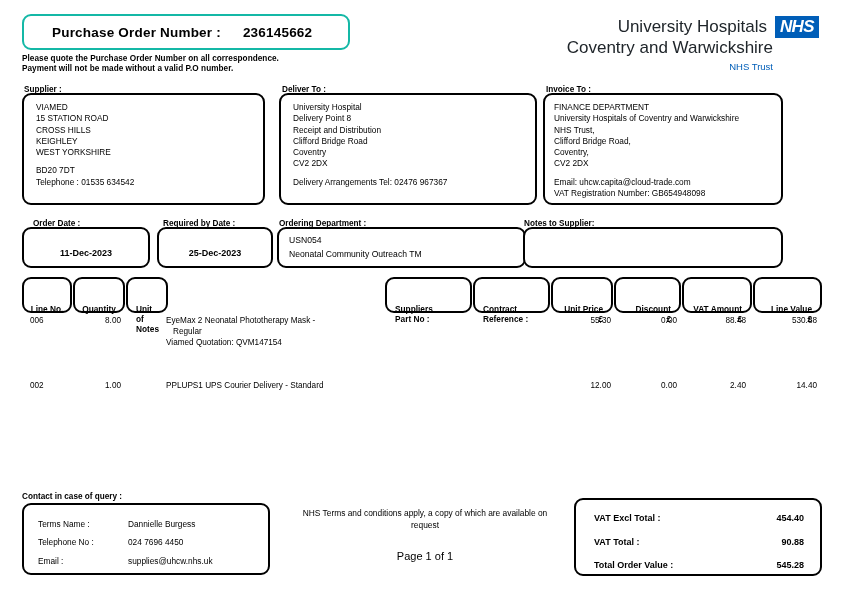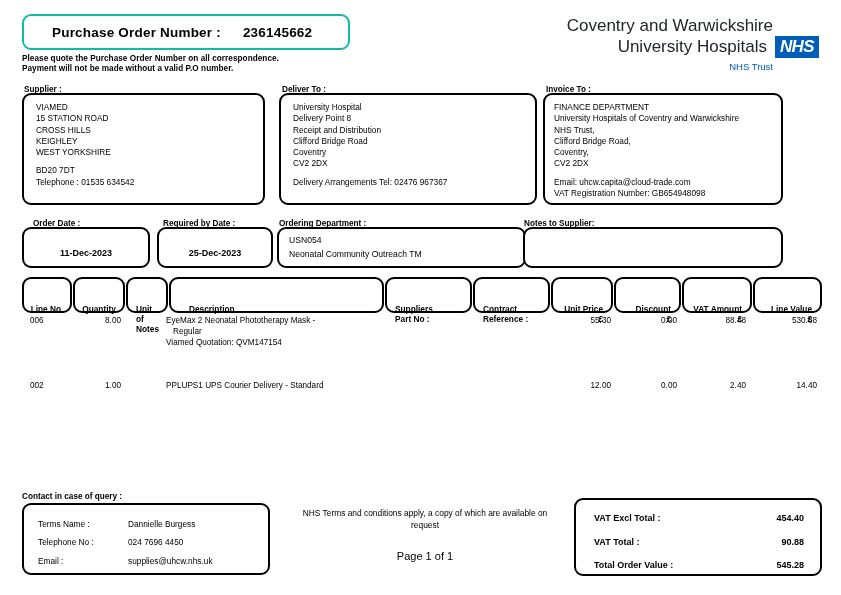"Coventry and Warwickshire" div { order: before "University Hospitals" -> after "University Hospitals" }
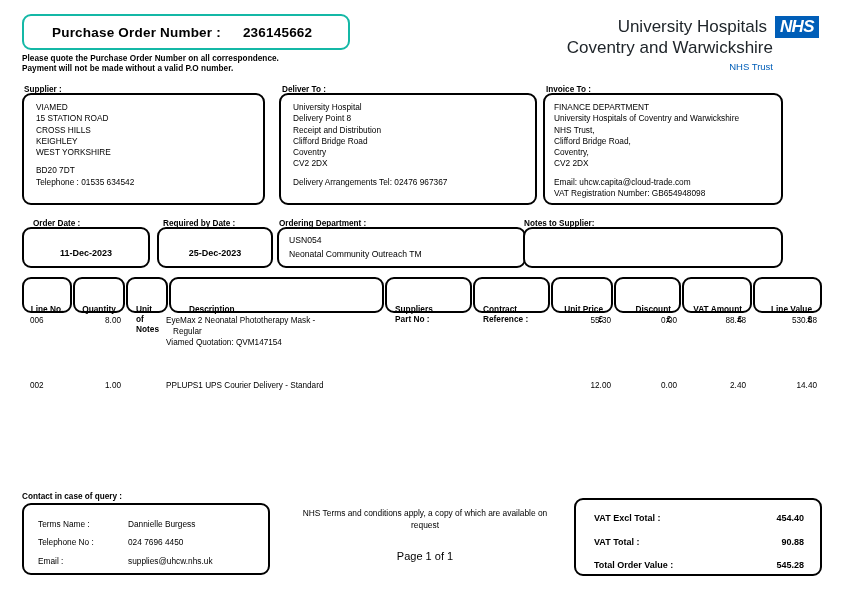"Description" div.thcell { html: <div> <div>Description</div> </div> -> none }
